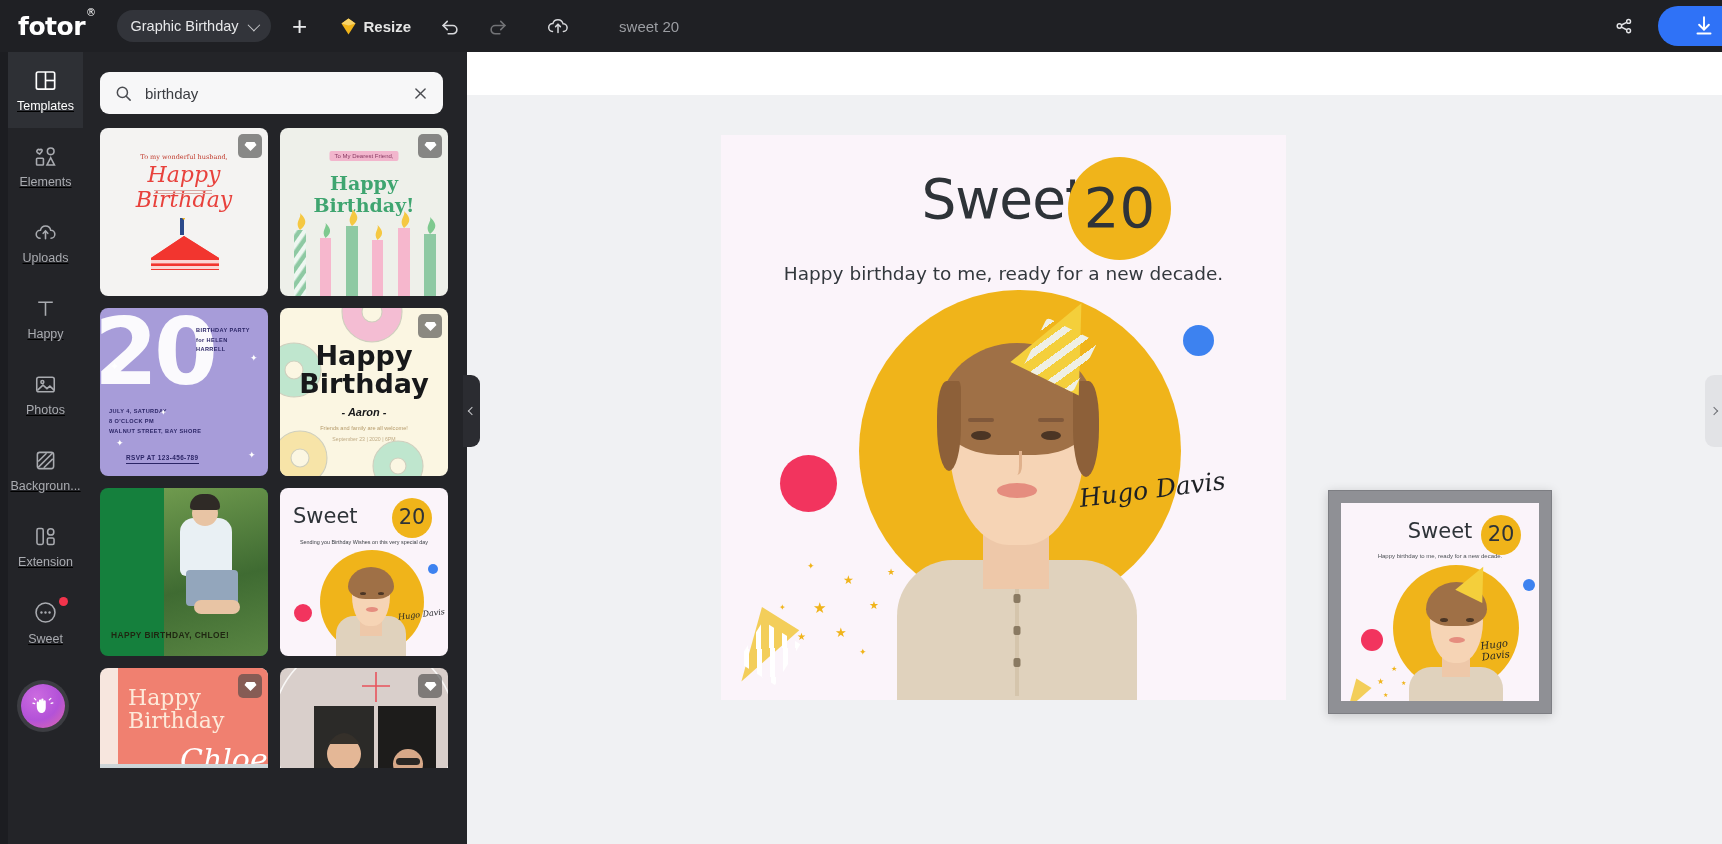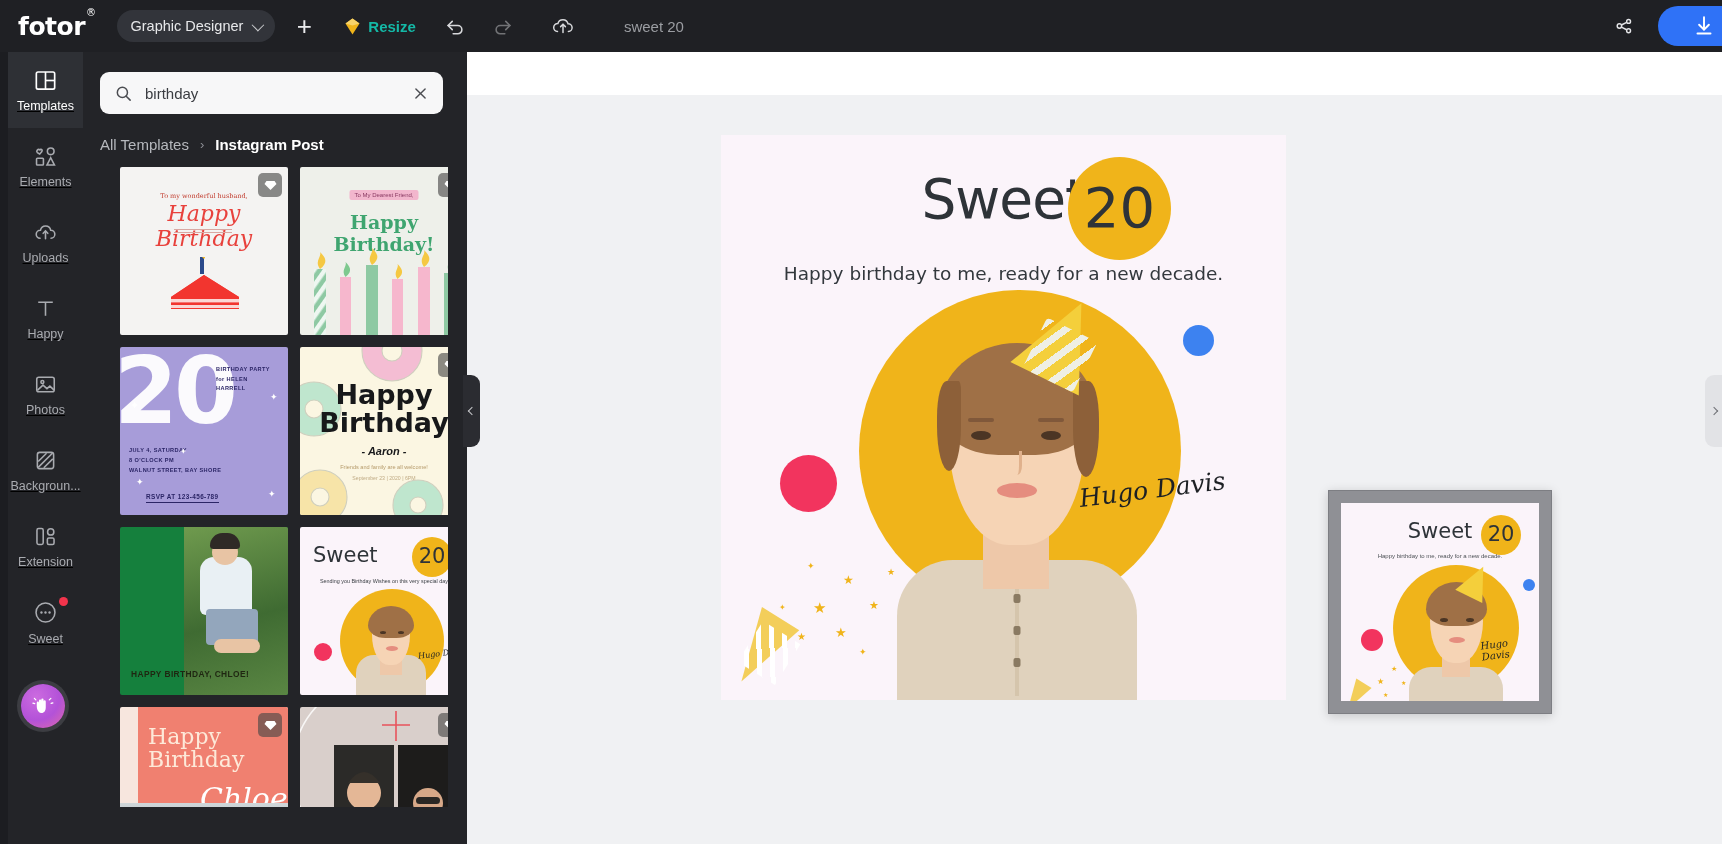"Graphic Designer" span { text: Designer -> Birthday }
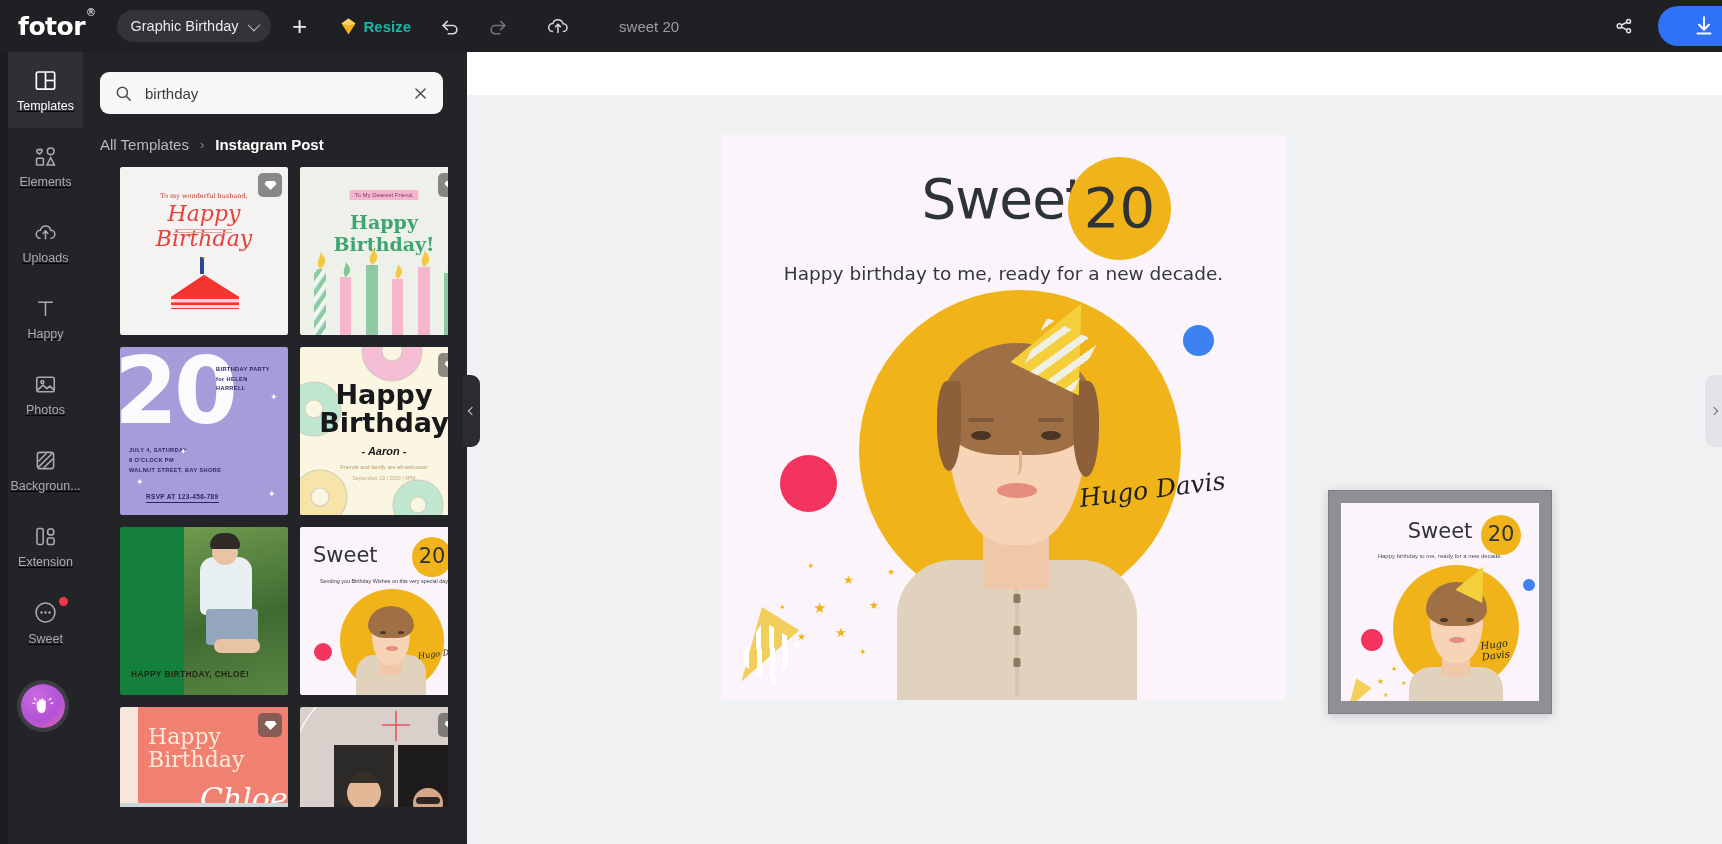"Resize" .resize-btn { color: #14b8a6 -> #e5e5e5 }
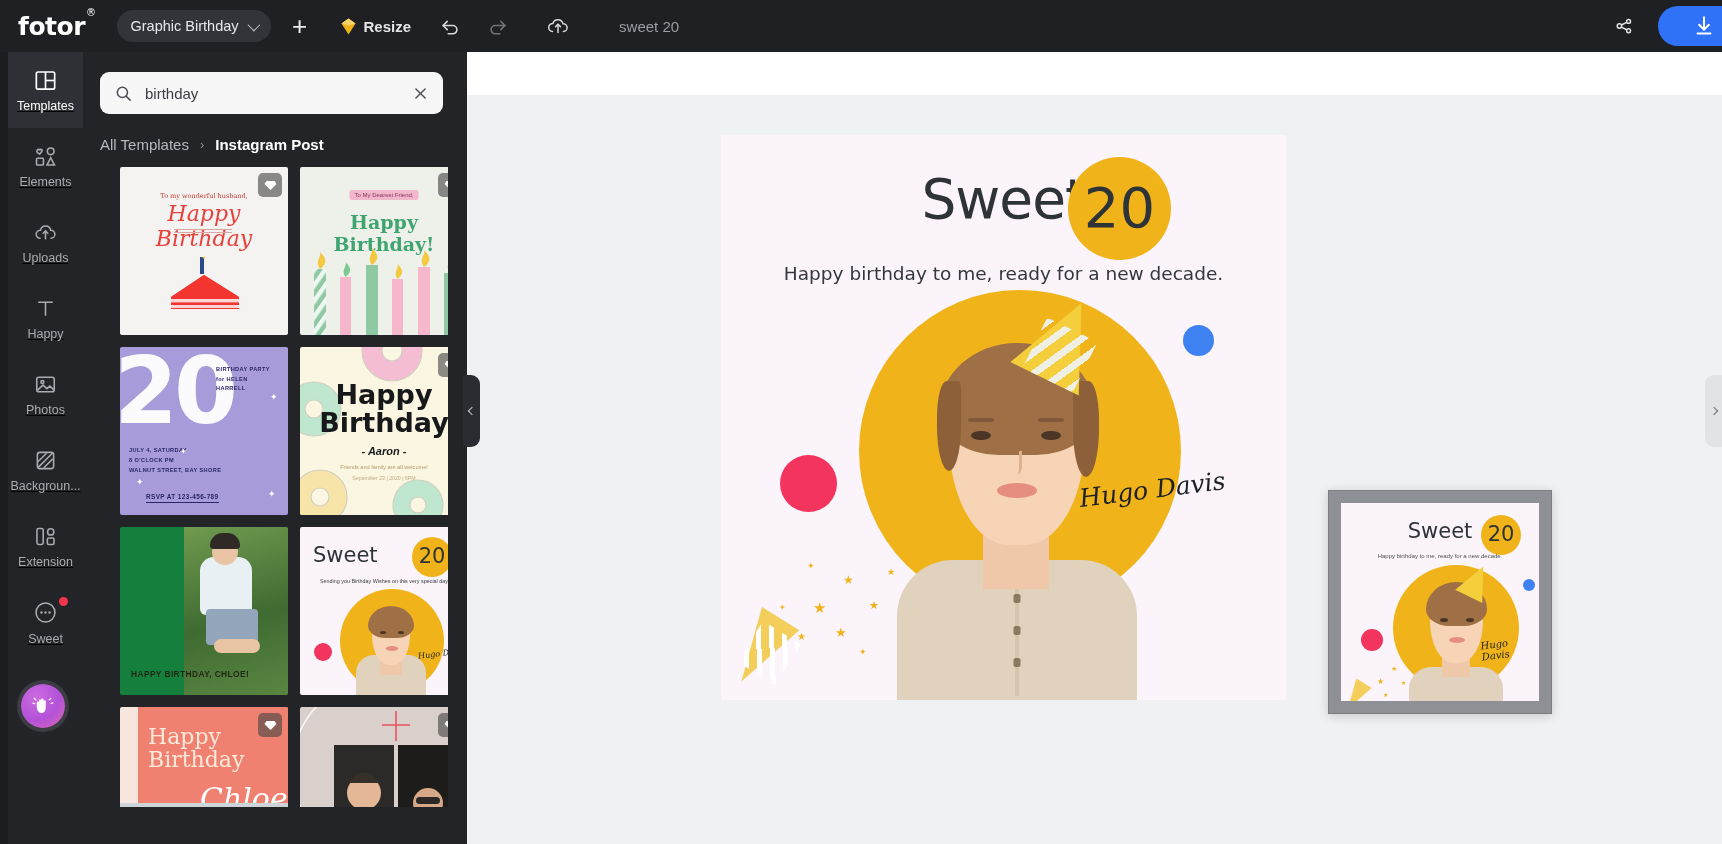"All Templates" div.crumbs { html: <div> <span>All Templates</span> <span>›</span> <span>Instagram Post</span> </div> -> none }
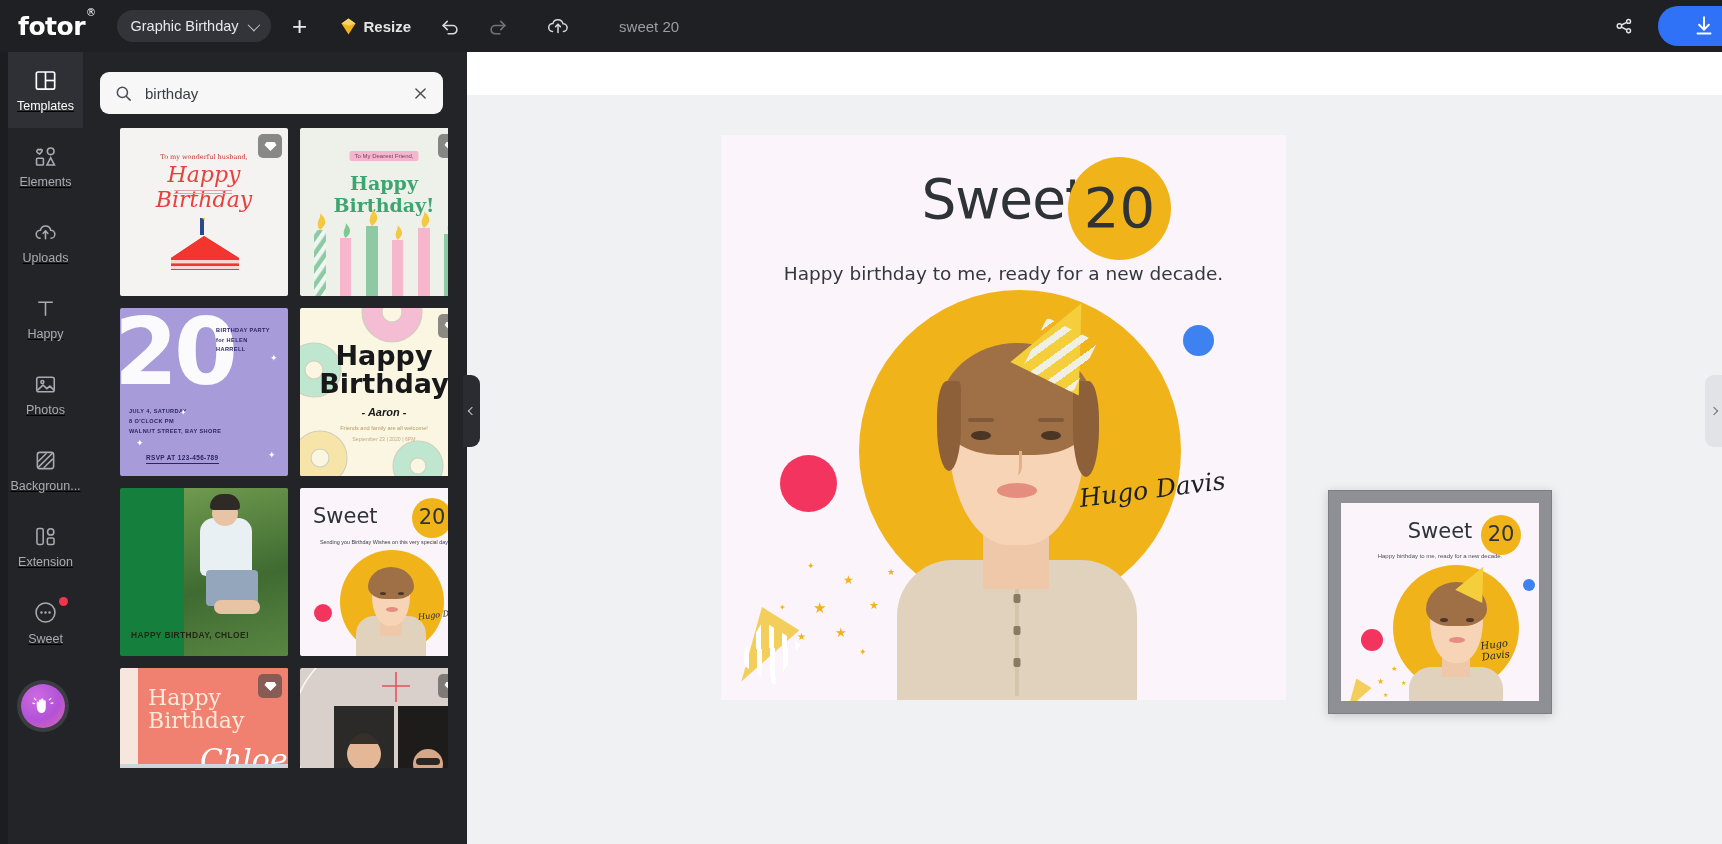"To my wonderful husband," .thumb { border-radius: 2px -> 8px; margin-left: 20px -> none }
